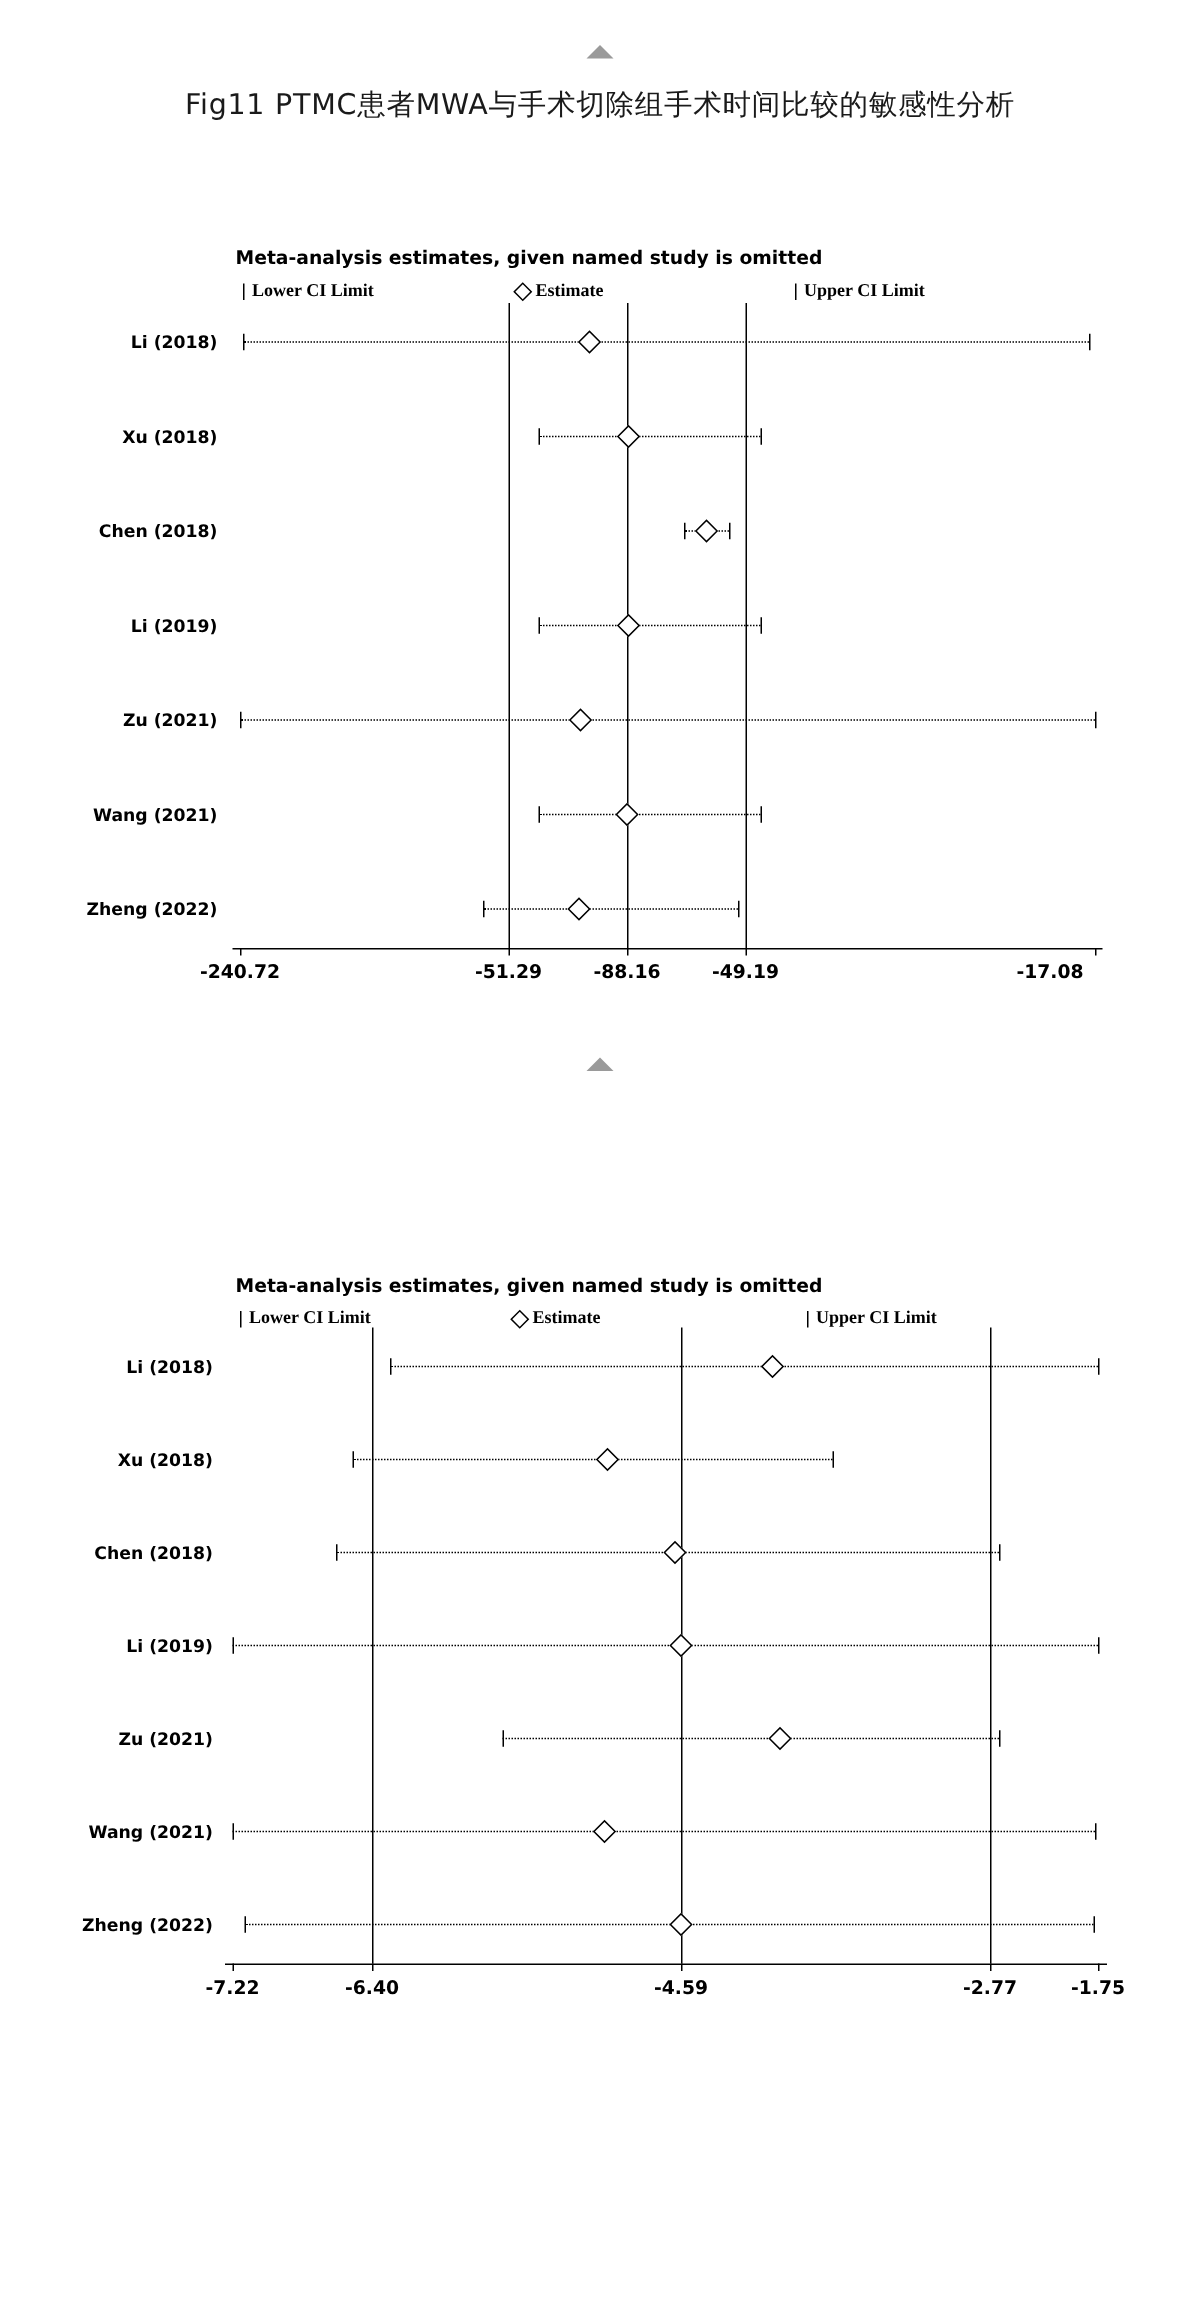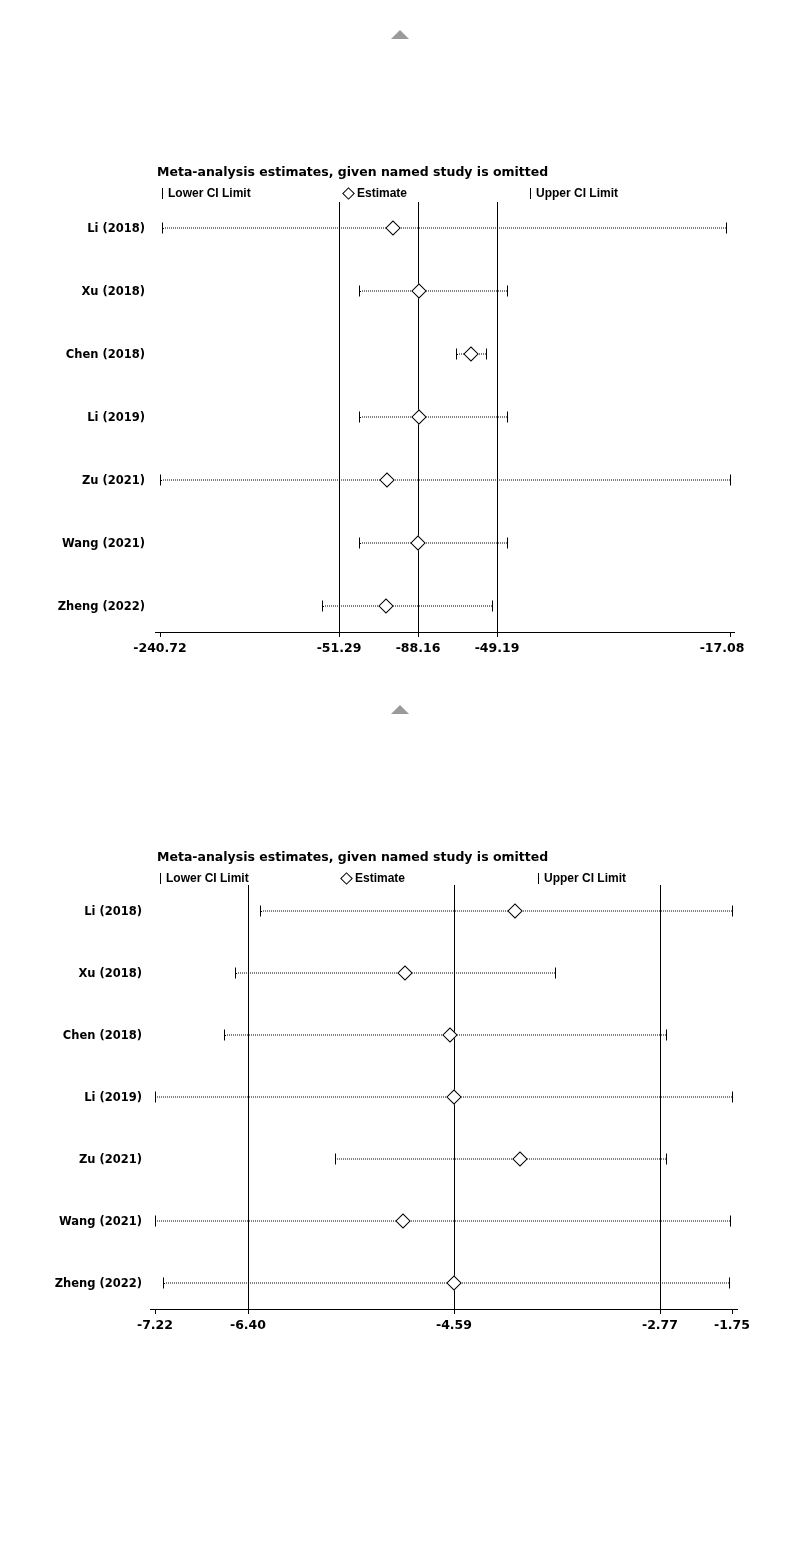"Fig11 PTMC患者MWA与手术切除组手术时间比较的敏感性分析" div.caption { html: none -> <div>Fig11 PTMC患者MWA与手术切除组手术时间比较的敏感性分析</div> }
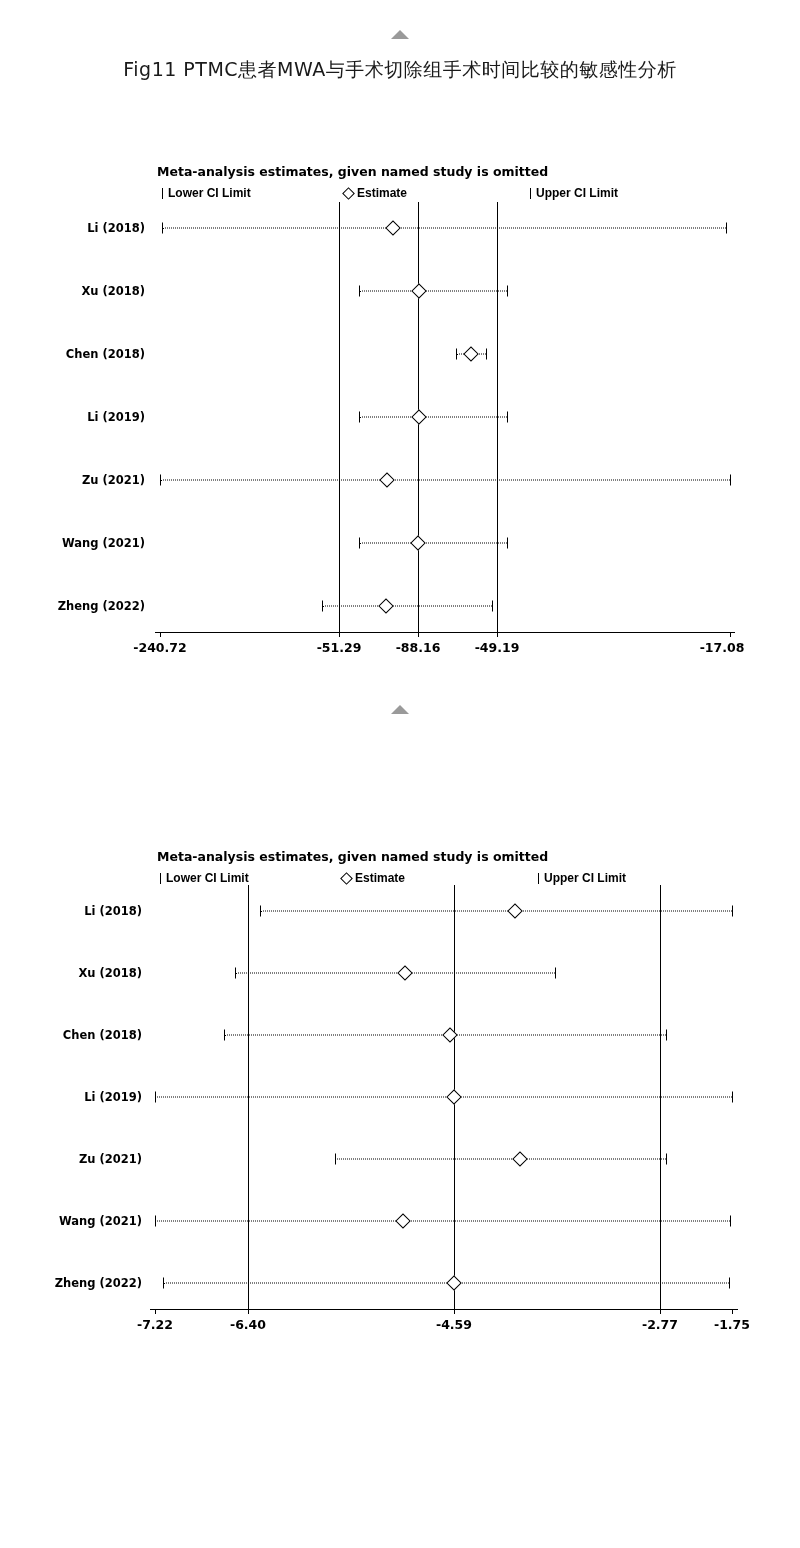"Lower CI Limit" .legend { font-family: Liberation Sans, sans-serif -> Liberation Serif, serif }
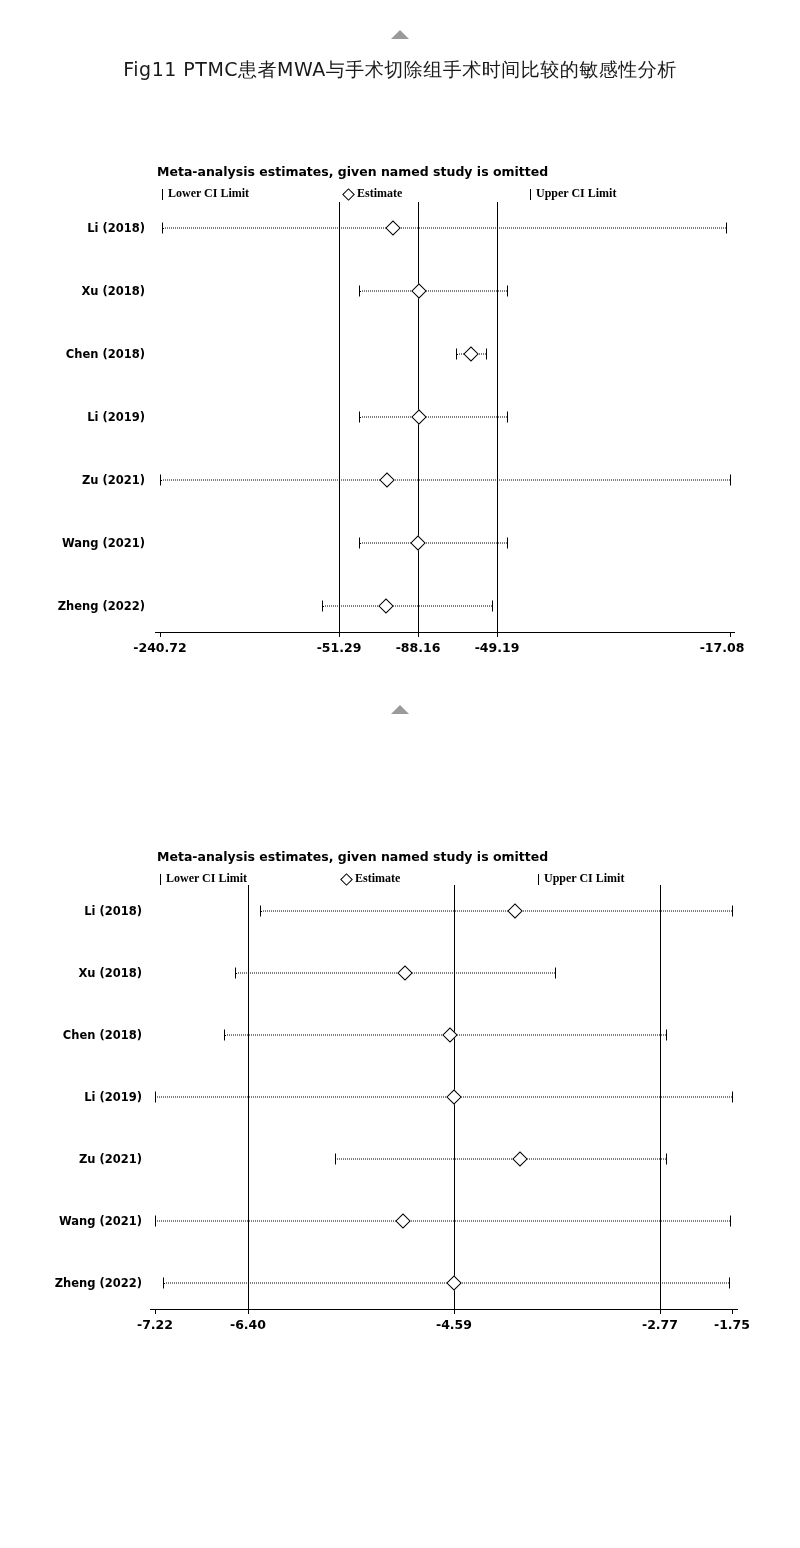"-17.08" div.xtick { left: 702px -> 680px }
